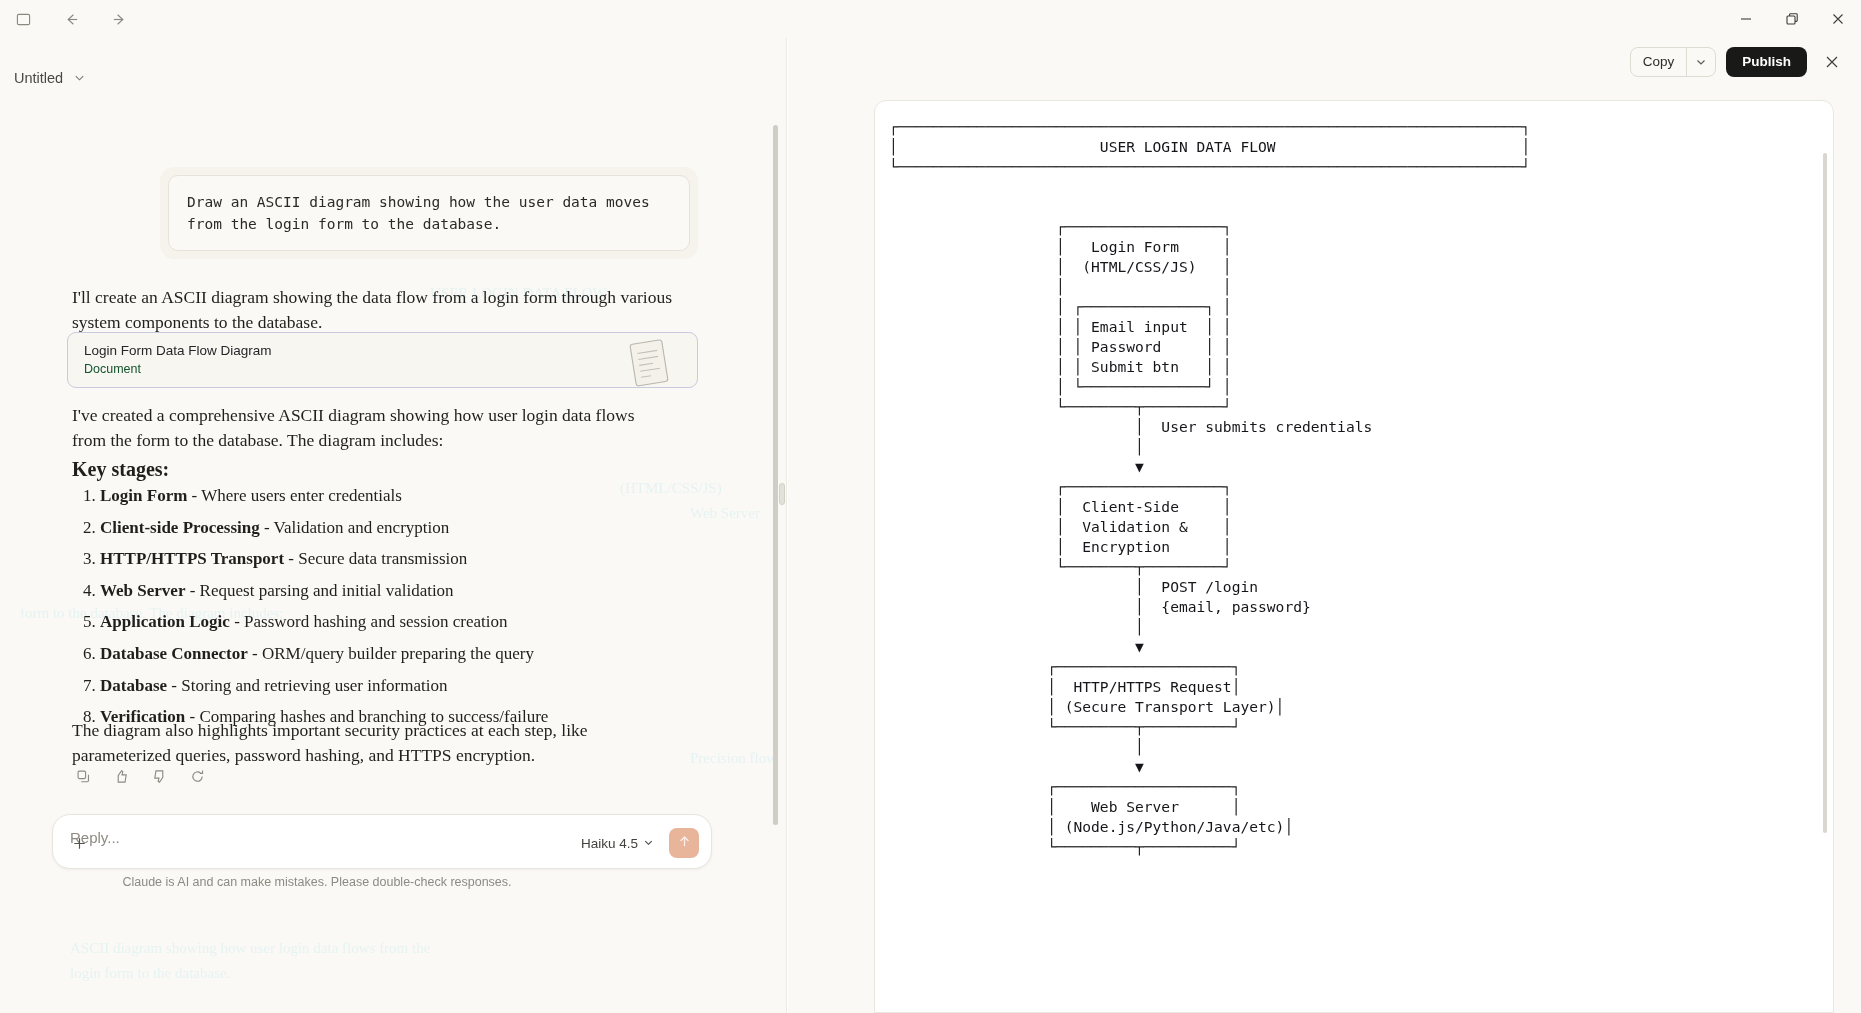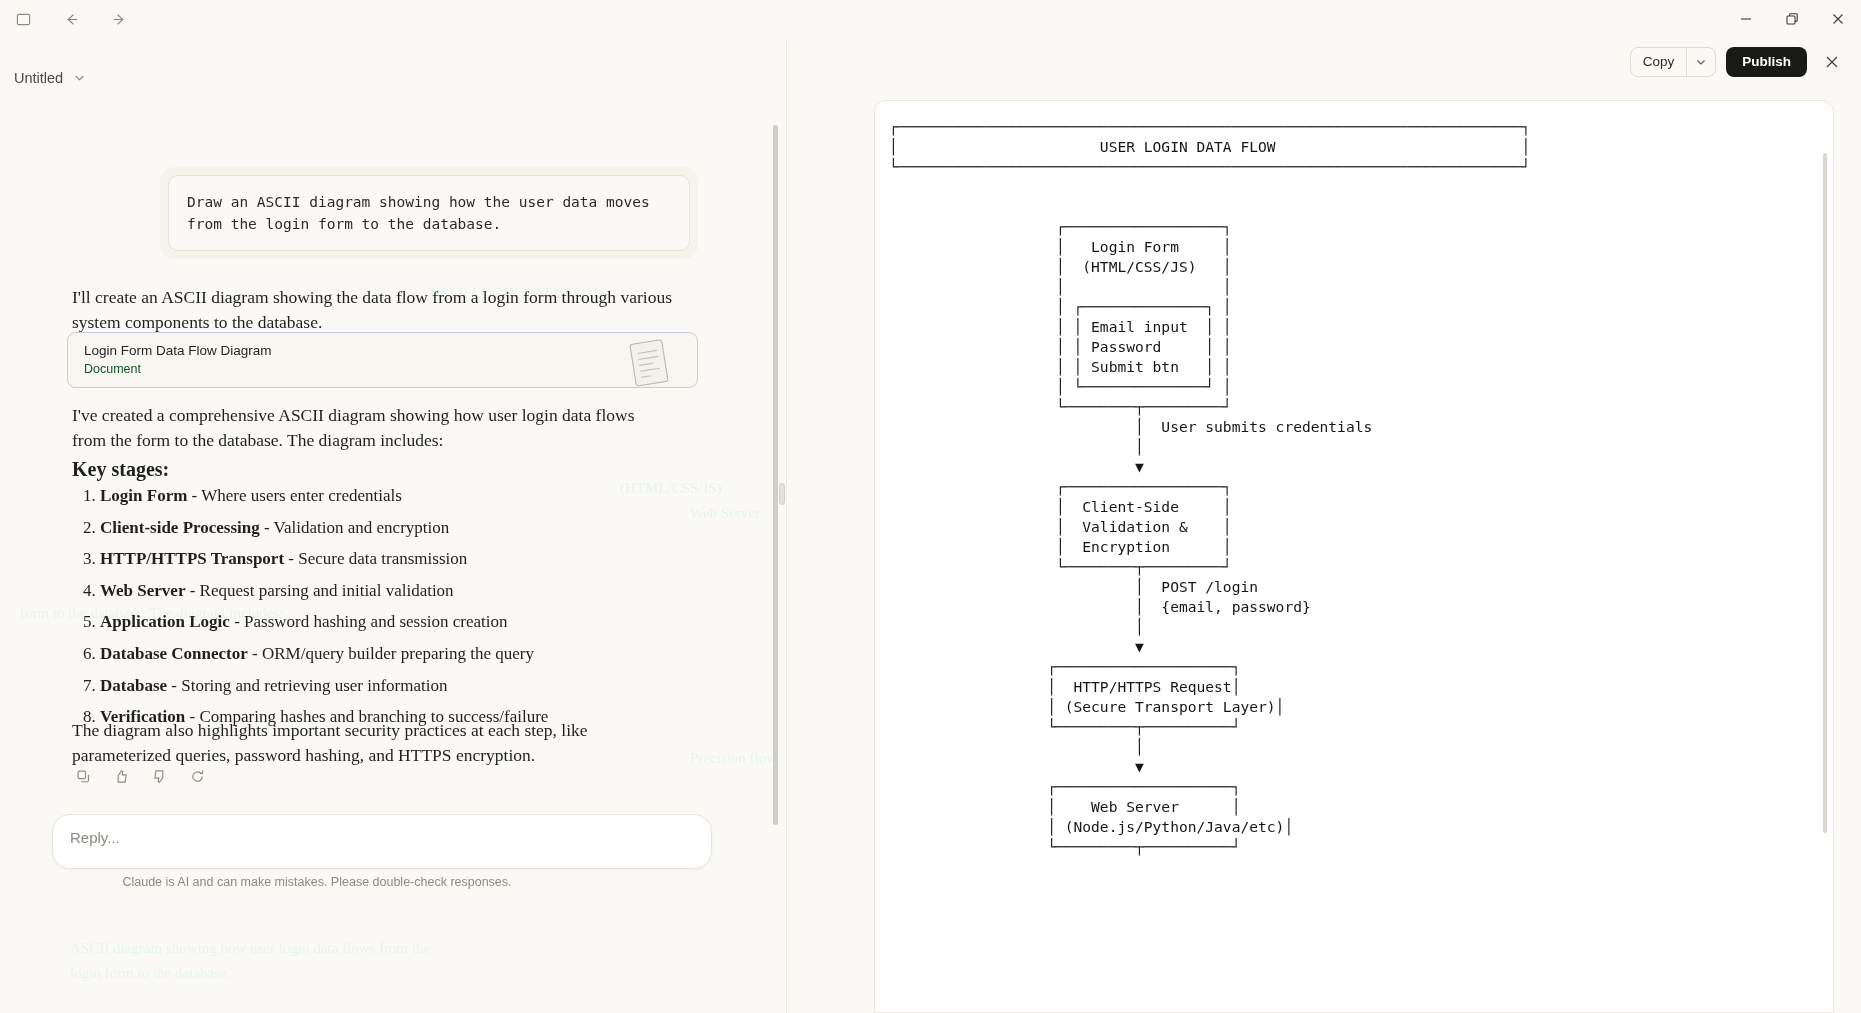"Haiku 4.5" div.composer-bottom { html: none -> <div> <div> <svg> <path></path> </svg> </div> <div></div> <div> <span>Haiku 4.5</span> <span> <svg> <path></path> </svg> </span> </div> <div> <span> <svg> <path></path> <path></path> </svg> </span> </div> </div> }
